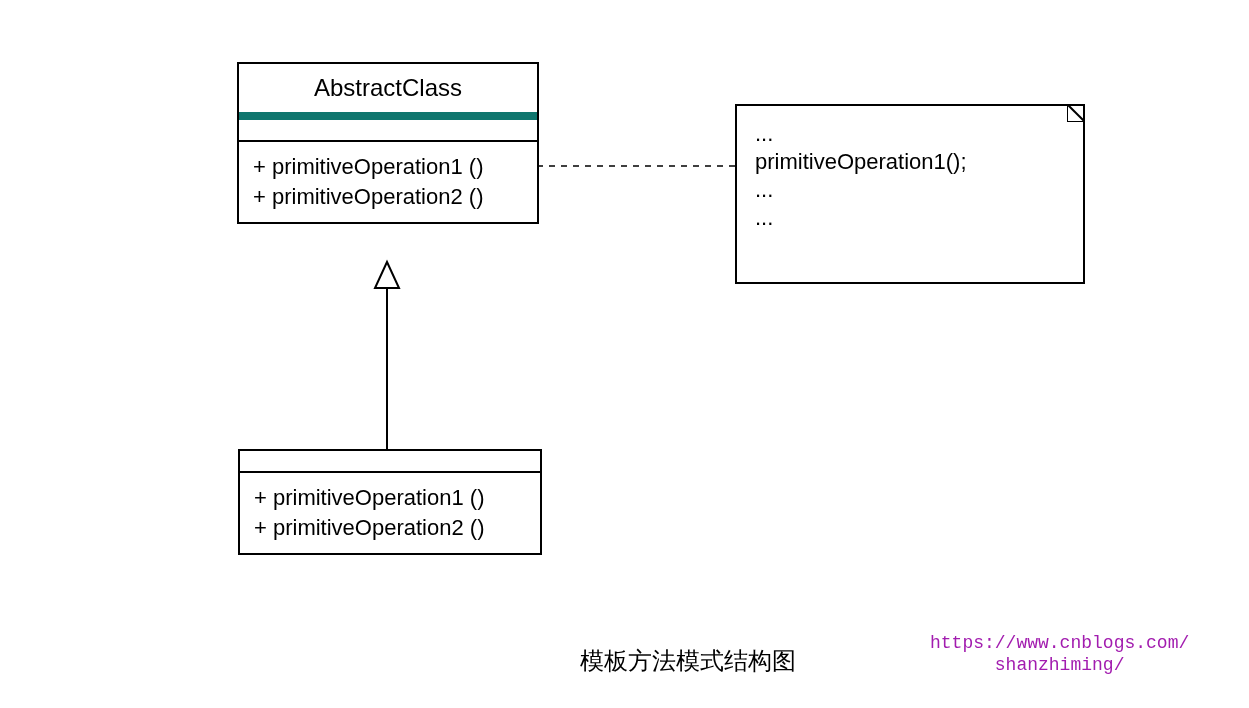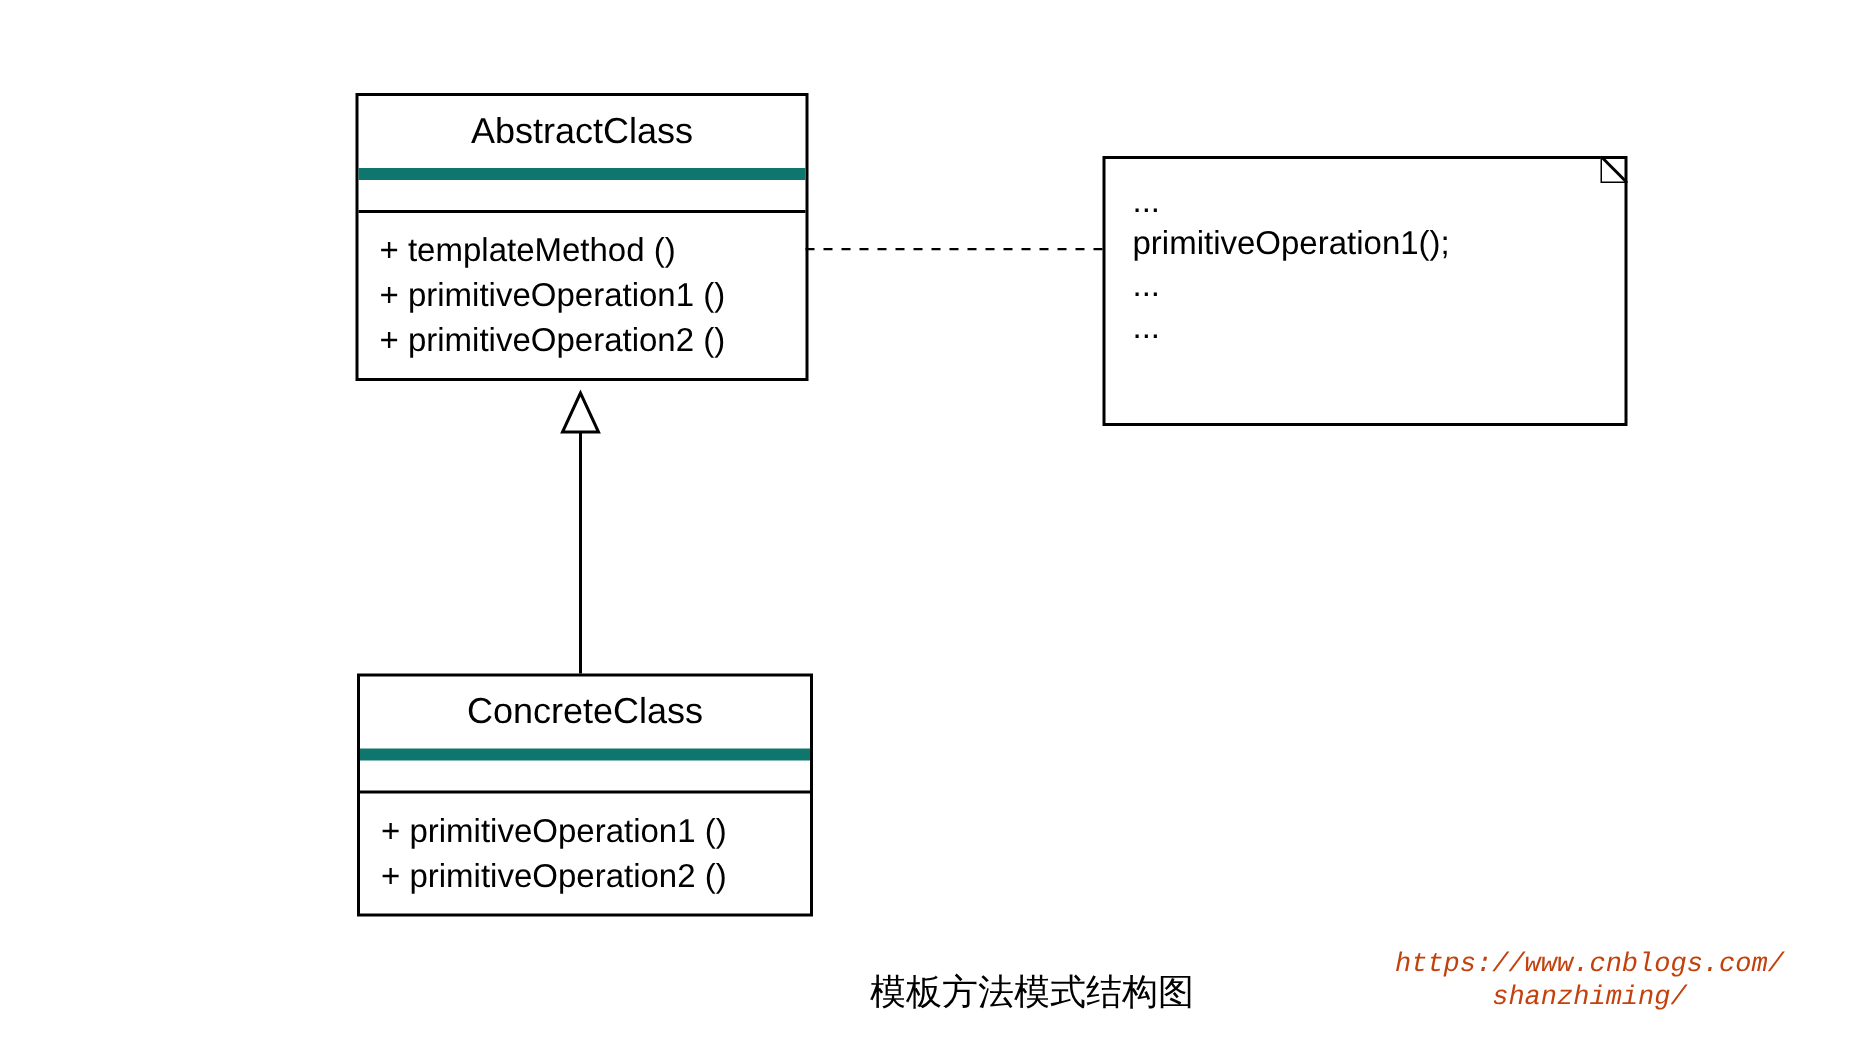"+ templateMethod ()" div { html: <div>+ templateMethod ()</div> -> none }
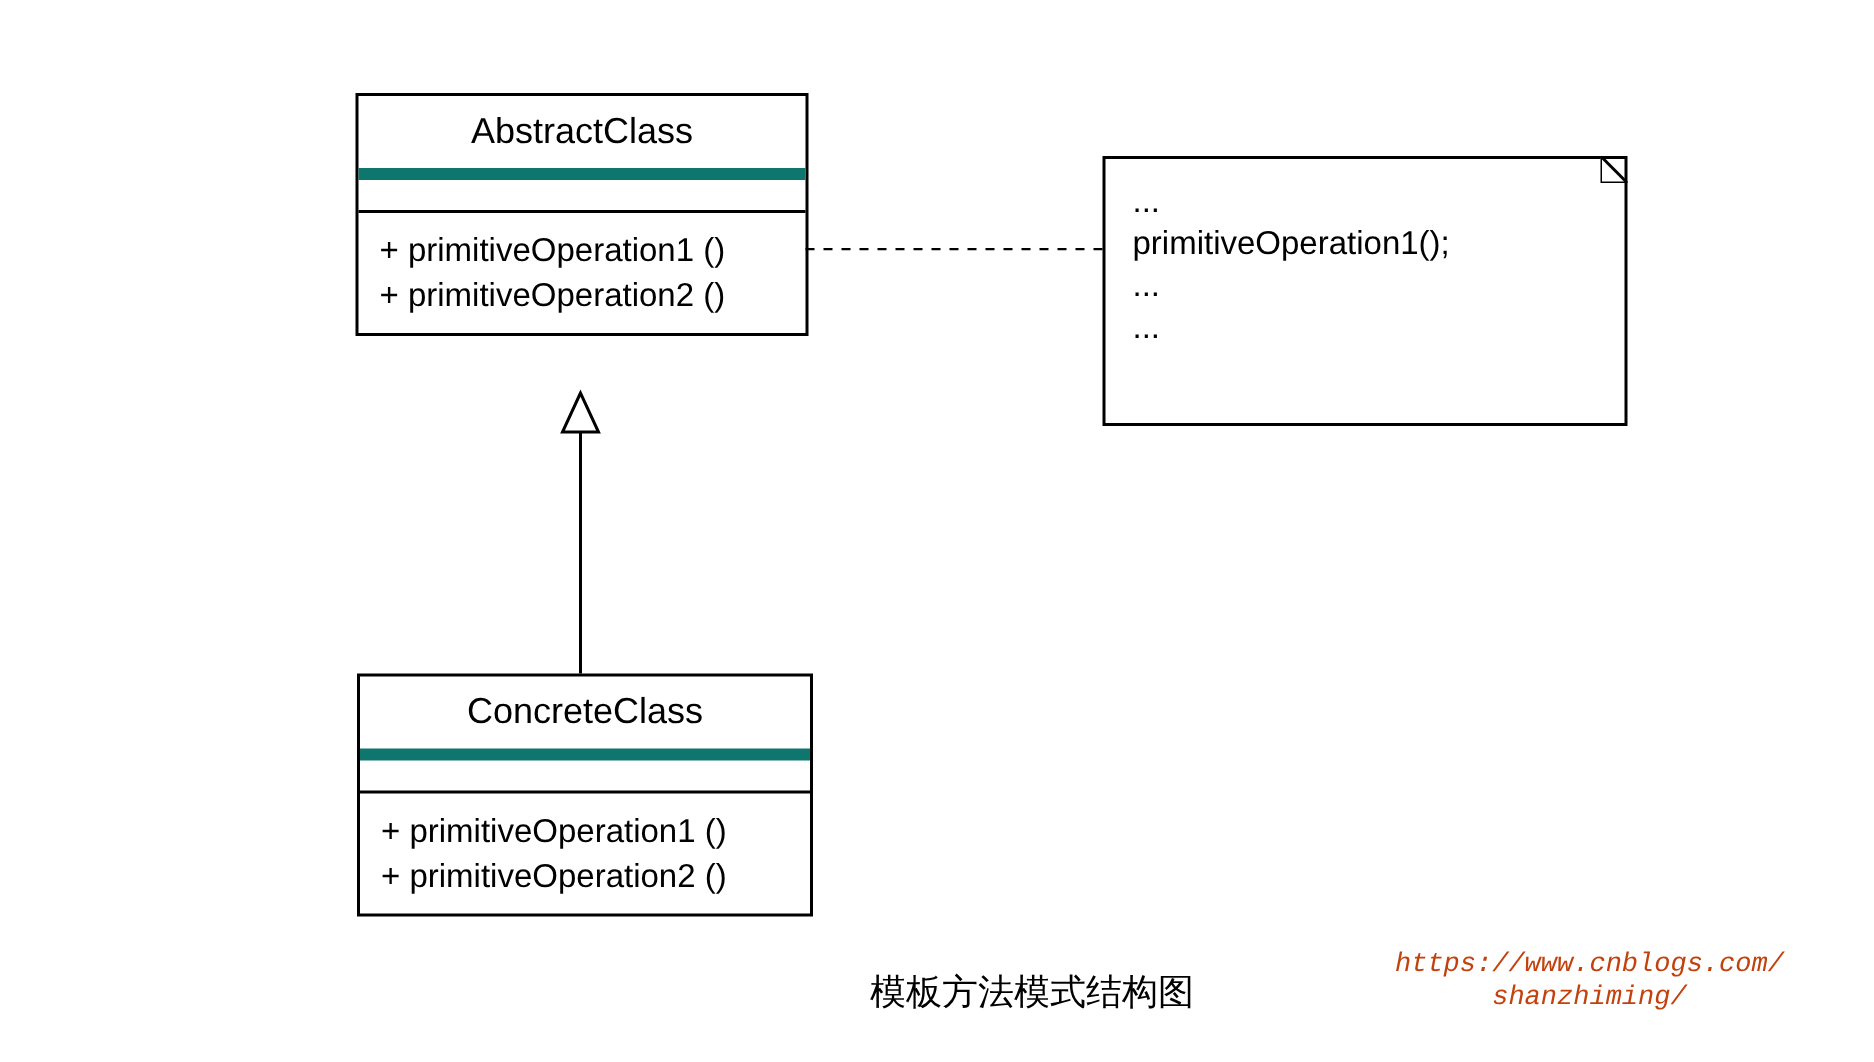"ConcreteClass" div.uml-title { html: <div>ConcreteClass</div> -> none }
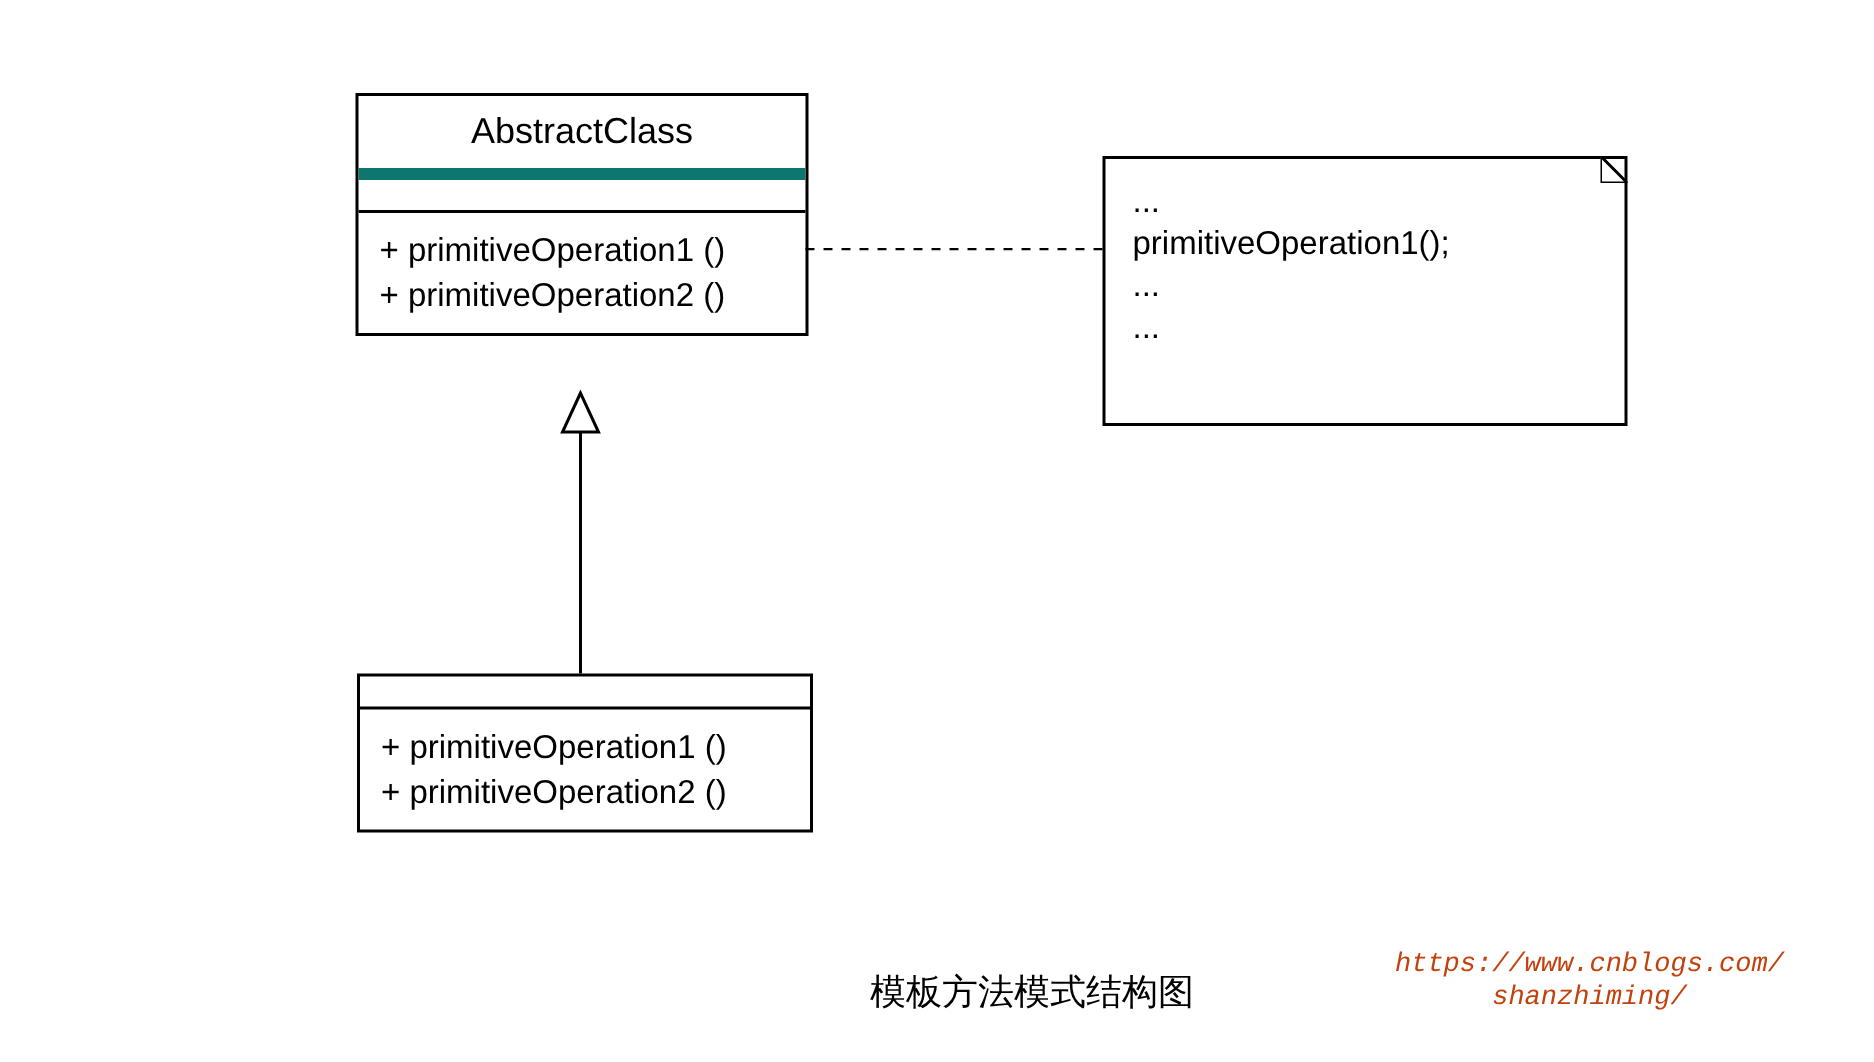"https://www.cnblogs.com/" .watermark { color: #c2410c -> #a21caf; font-style: italic -> none }
